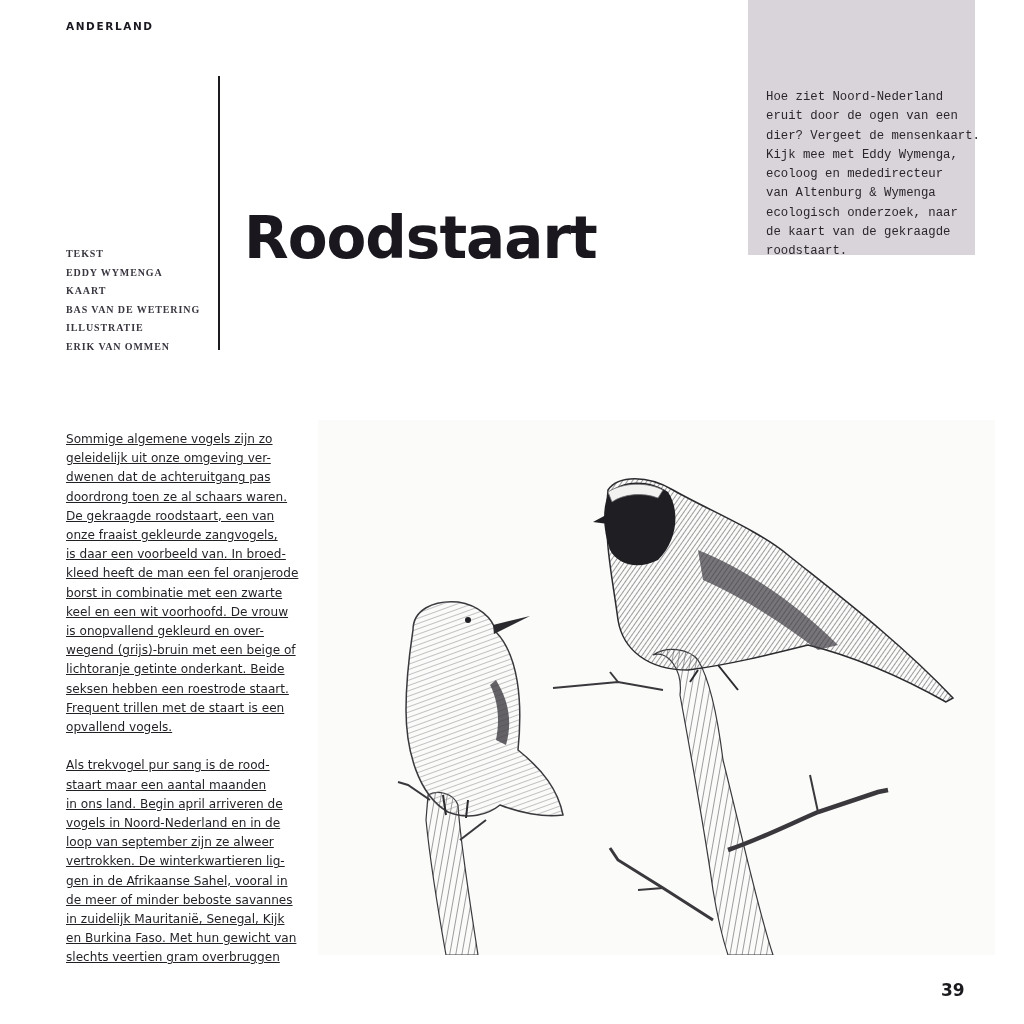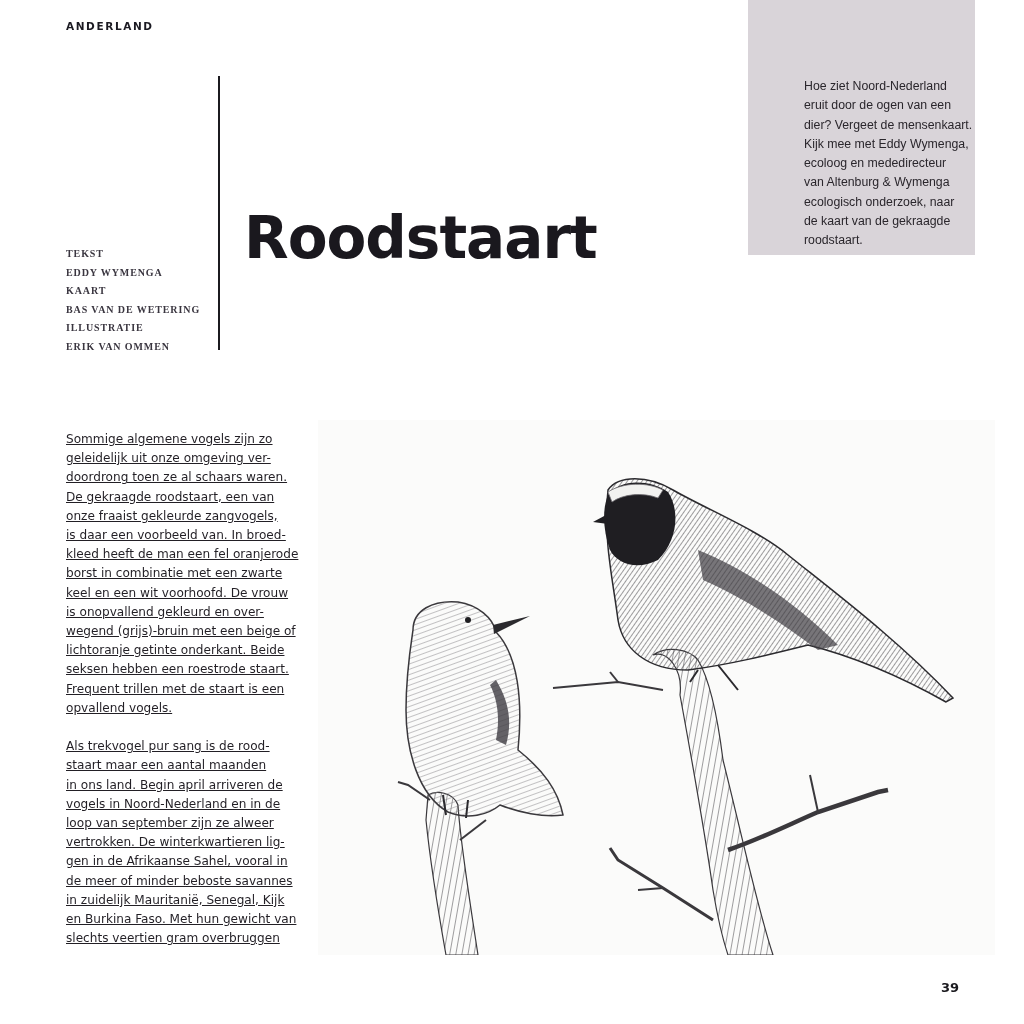"Hoe ziet Noord-Nederland" .intro-text { font-family: Liberation Sans, sans-serif -> Liberation Mono, monospace; margin-left: 38px -> none; top: 77px -> 88px }
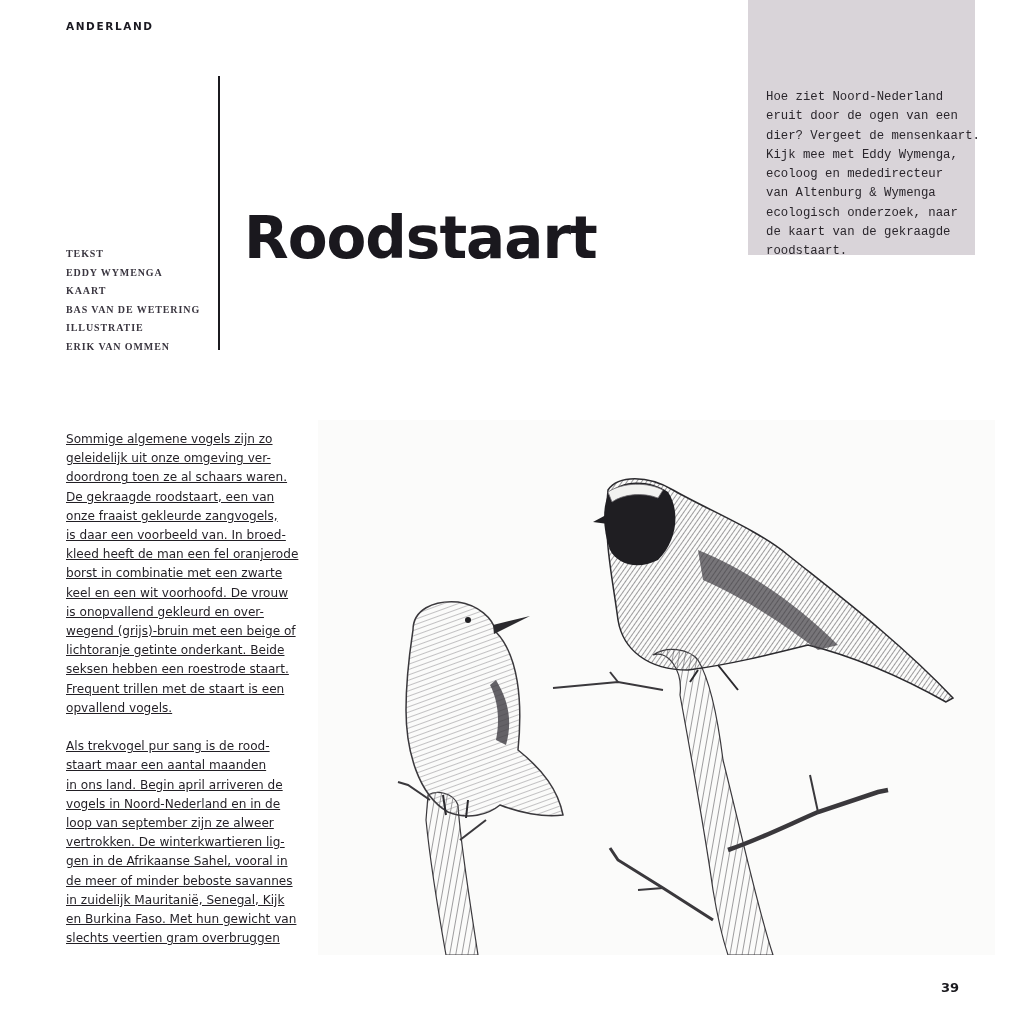"dwenen dat de achteruitgang pas" span.line { html: none -> <span>dwenen dat de achteruitgang pas</span> }
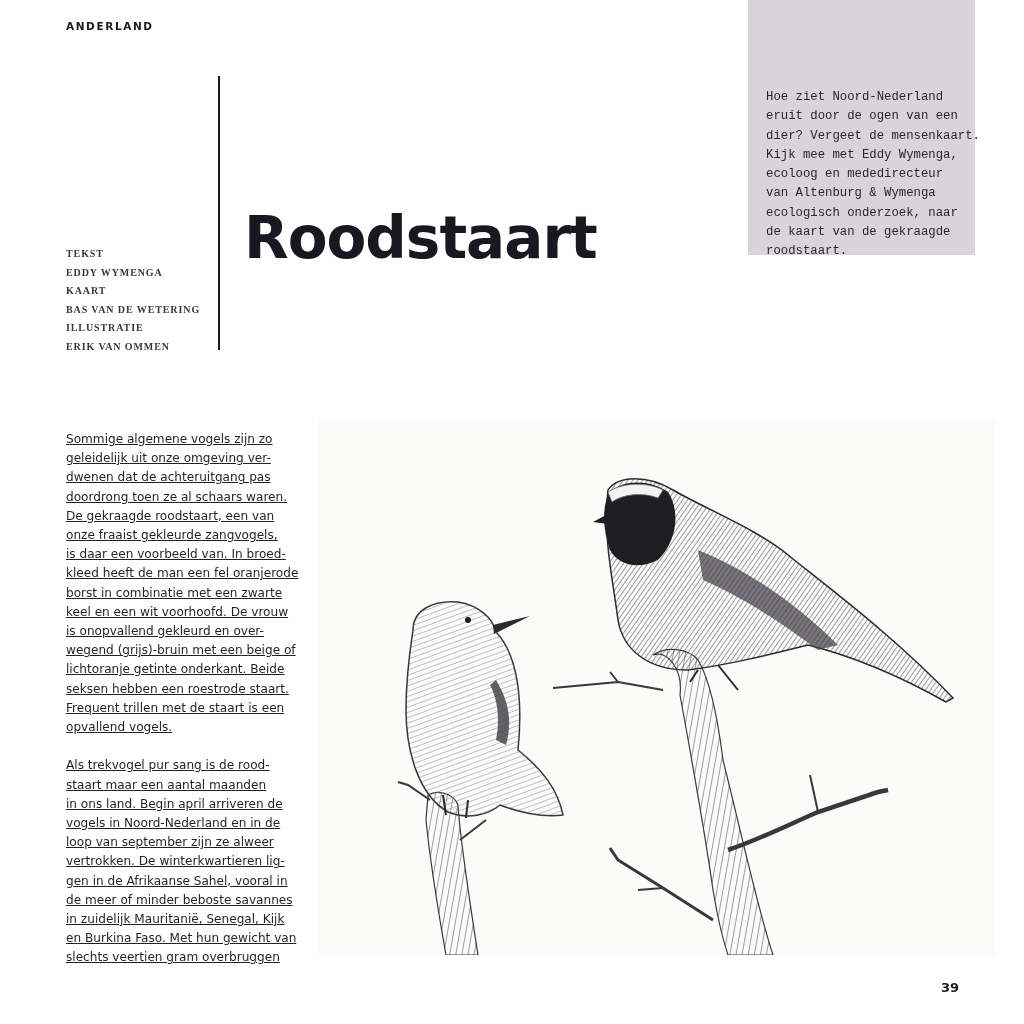"39" .page-number { font-size: 13px -> 17px }
